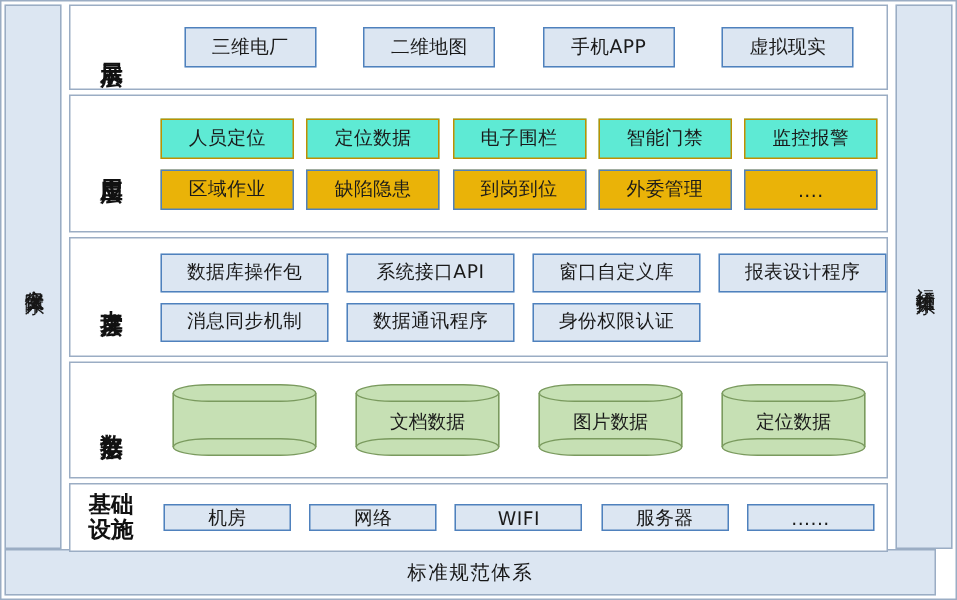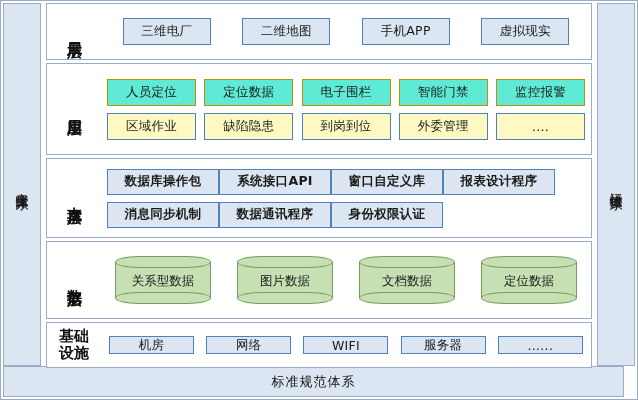"区域作业" .node.green { background: #fef9c3 -> #eab308 }
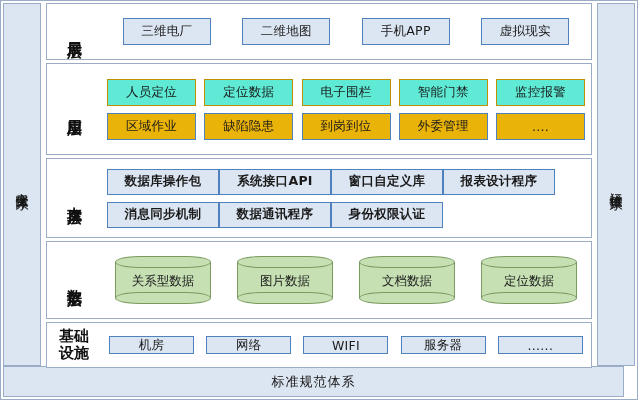"数据库操作包" #layer-support .row { font-weight: bold -> none; gap: 0 -> 12px }
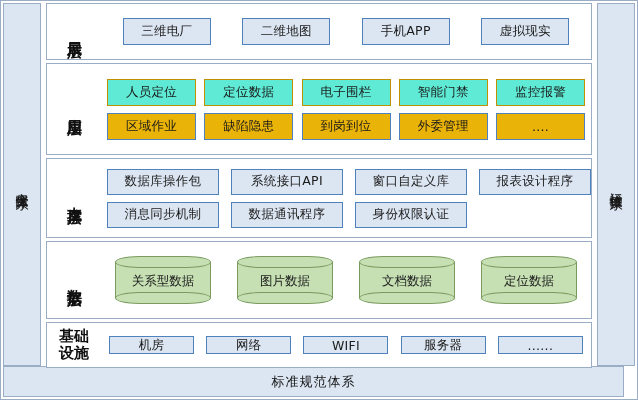"关系型数据" span.cyl-label { html: <span>关系型数据</span> -> none }
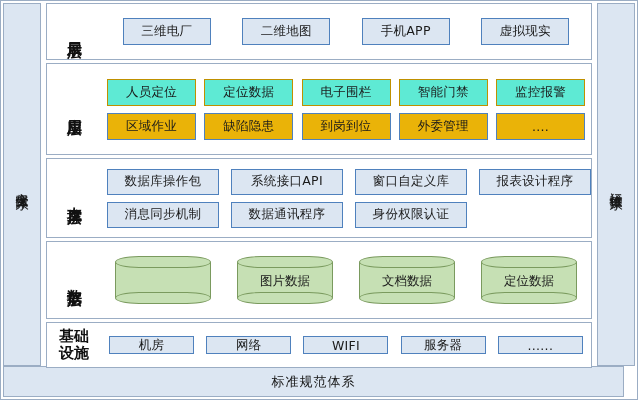"图片数据" div.cyl { order: before "文档数据" -> after "文档数据" }
